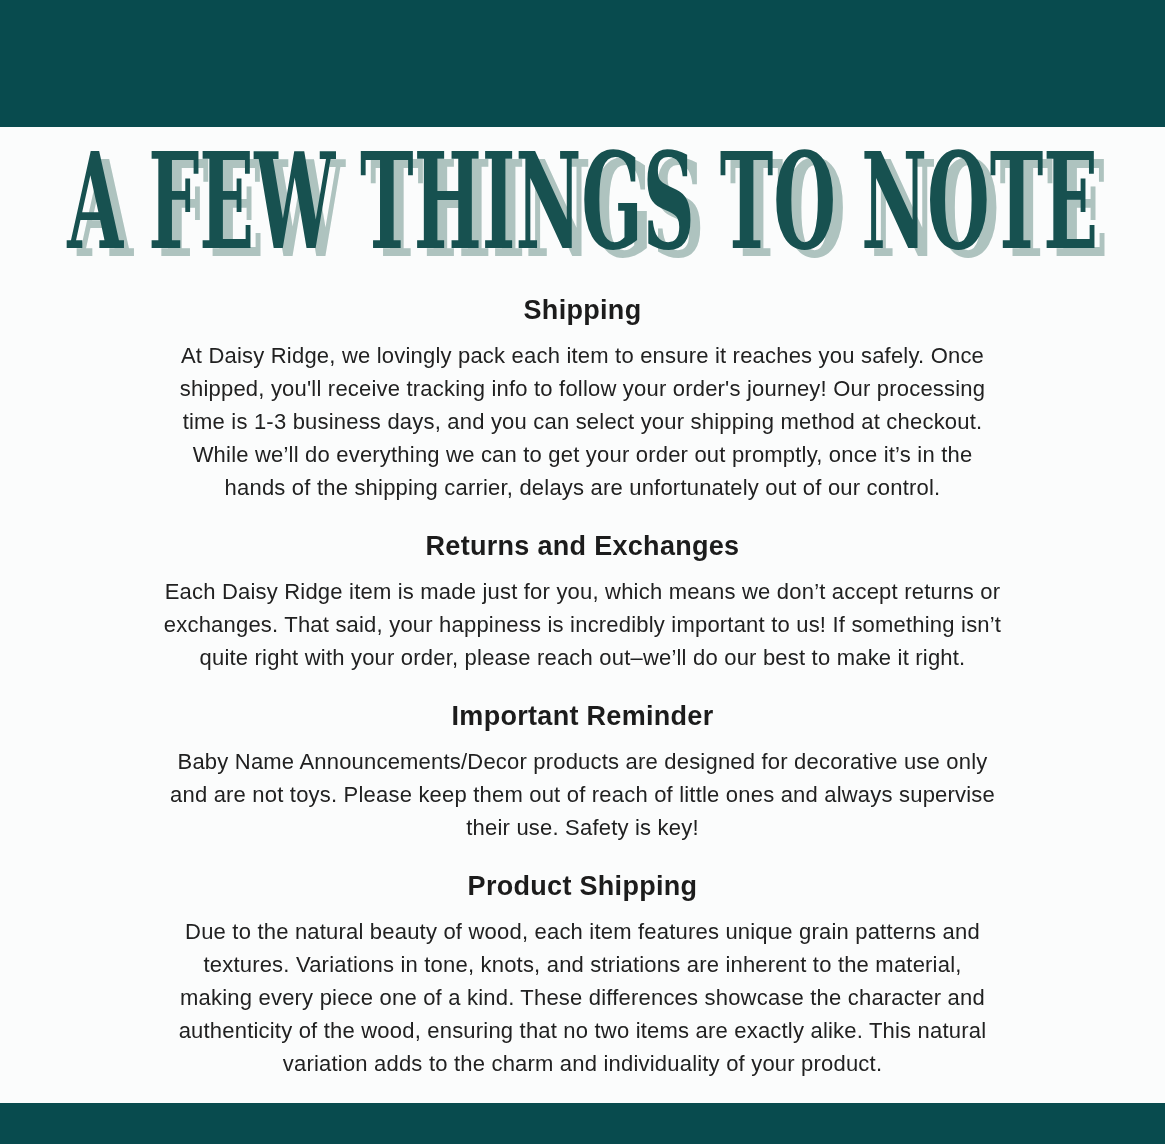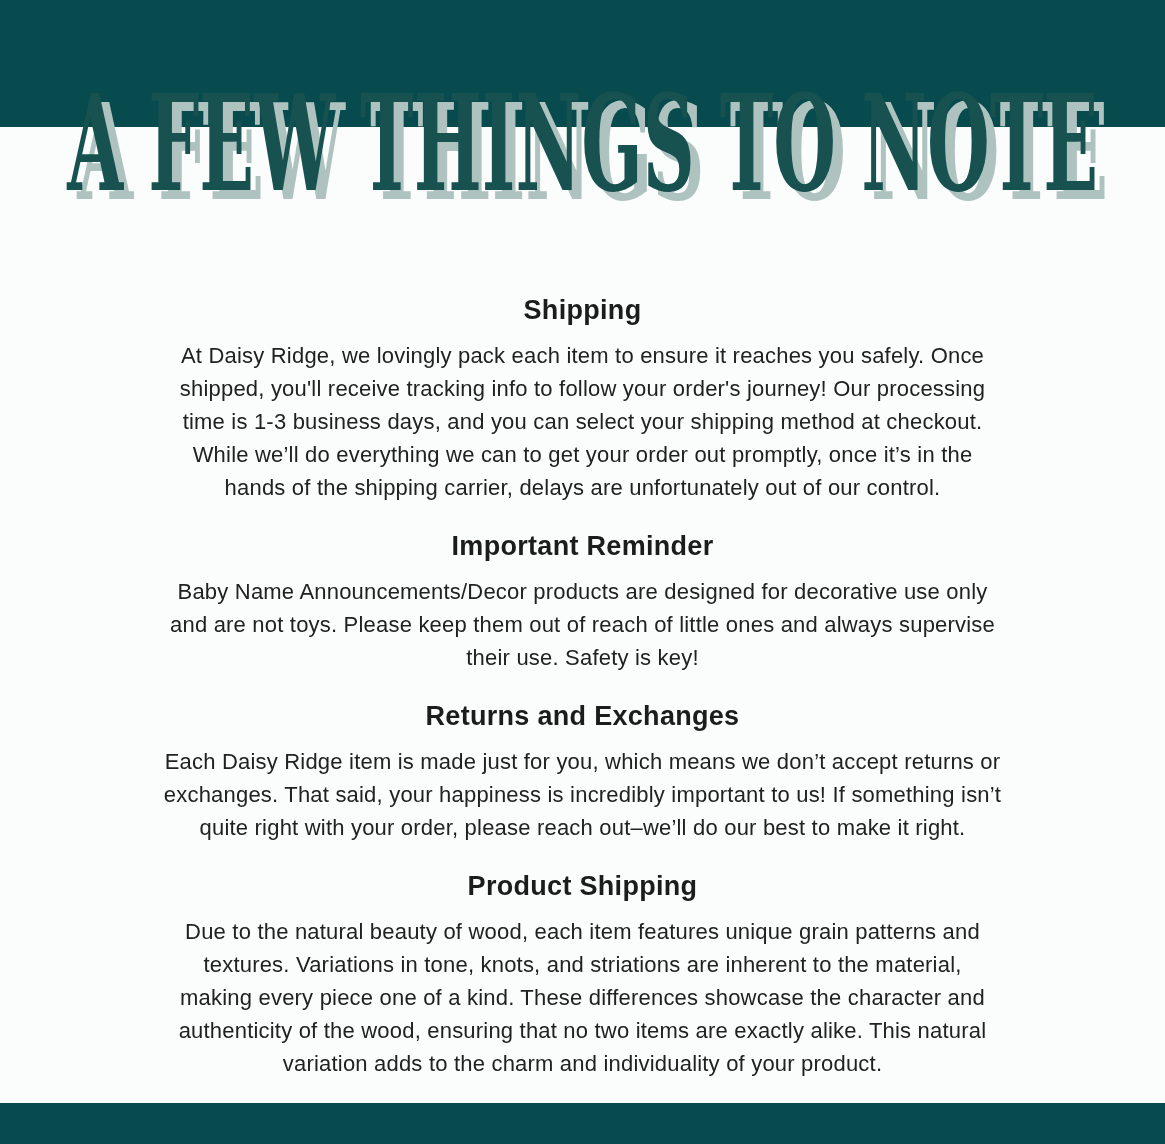"A FEW THINGS TO NOTE" .title-wrap { align-items: none -> center }
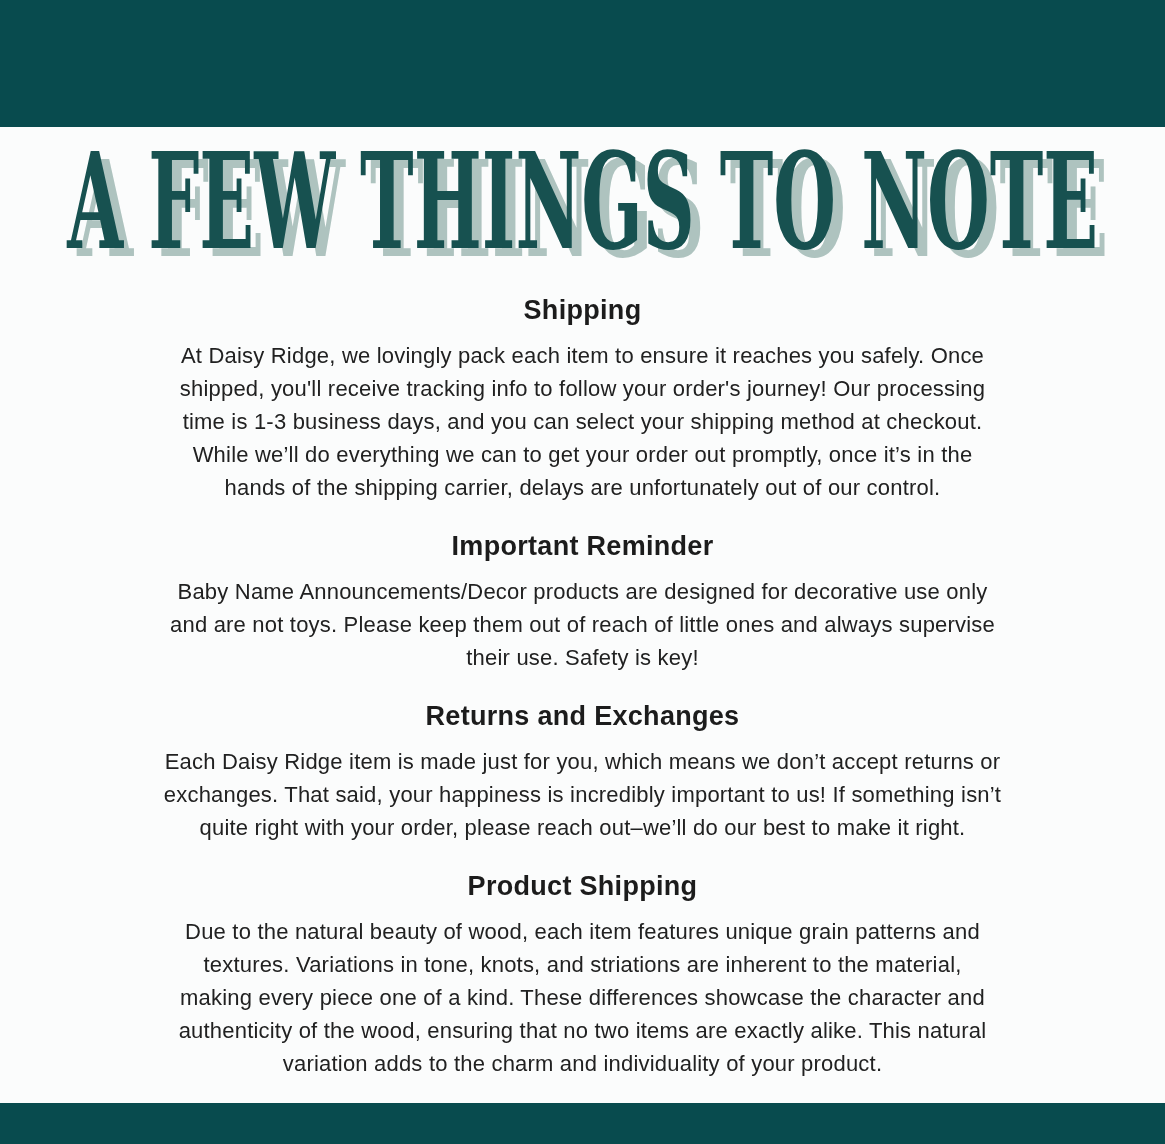"Important Reminder" section { order: before "Returns and Exchanges" -> after "Returns and Exchanges" }
